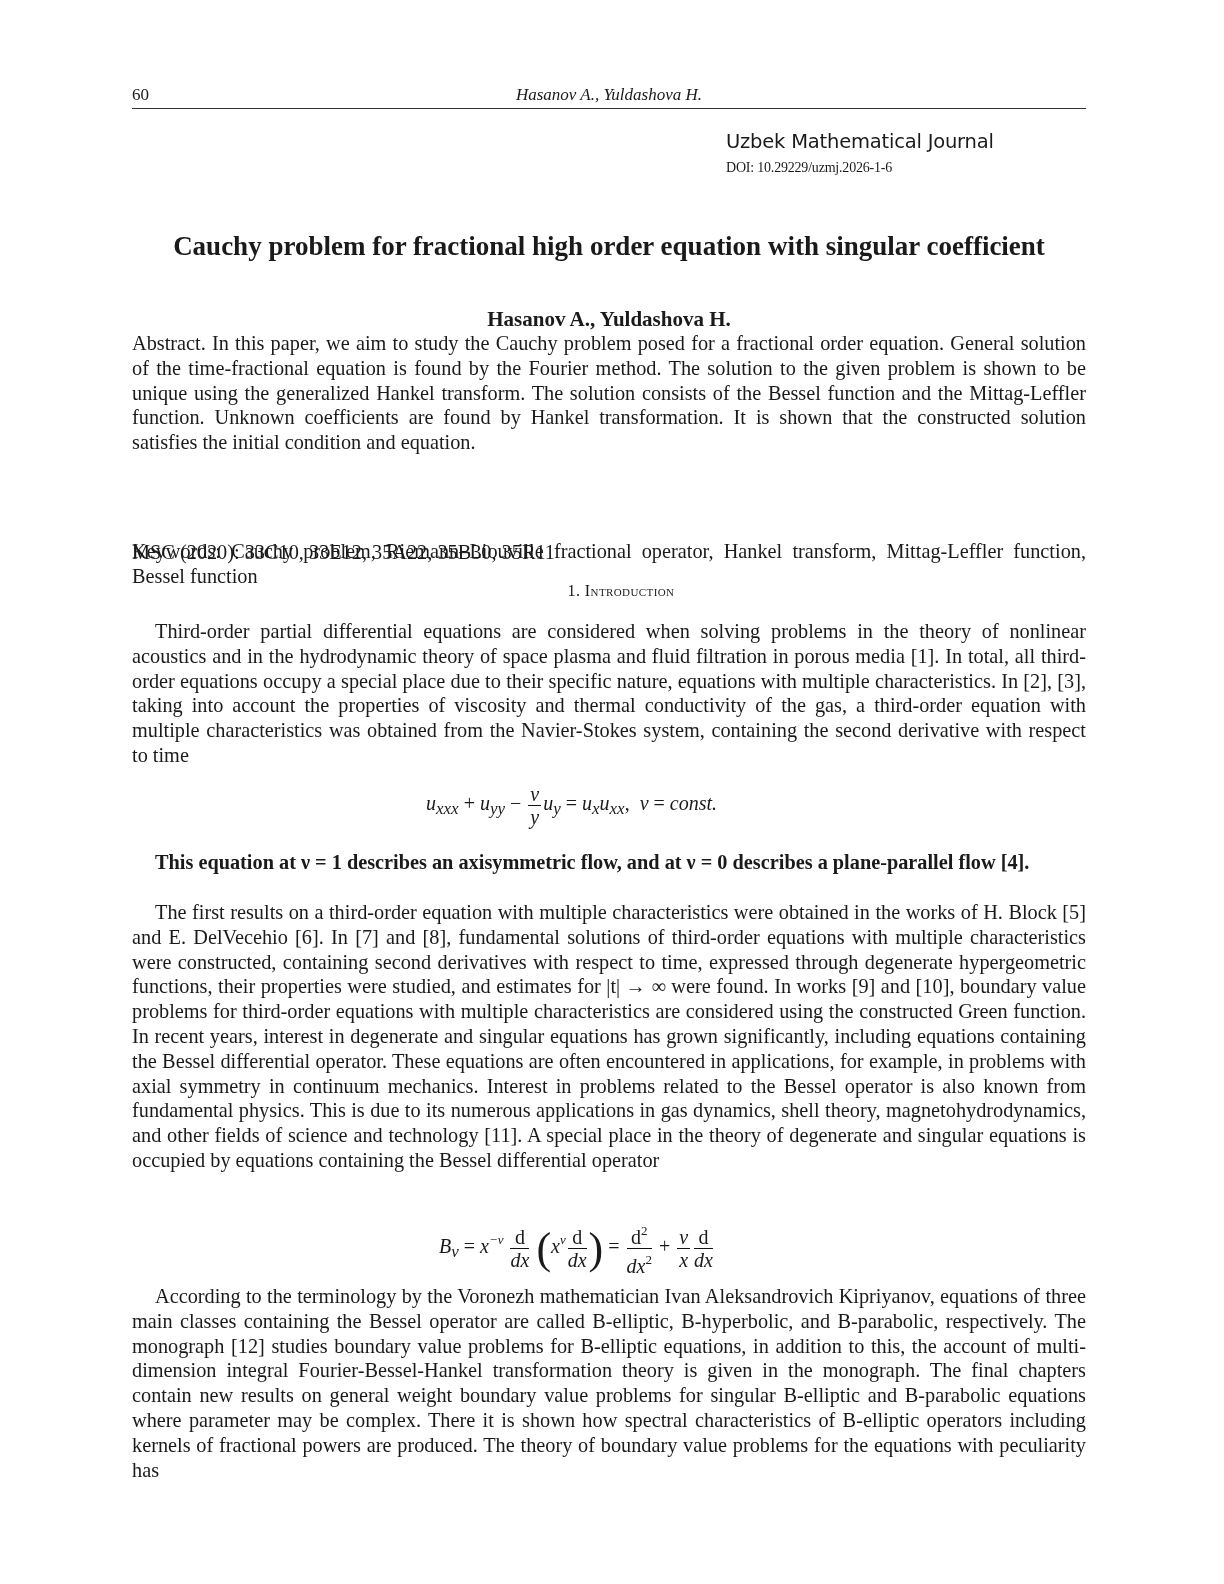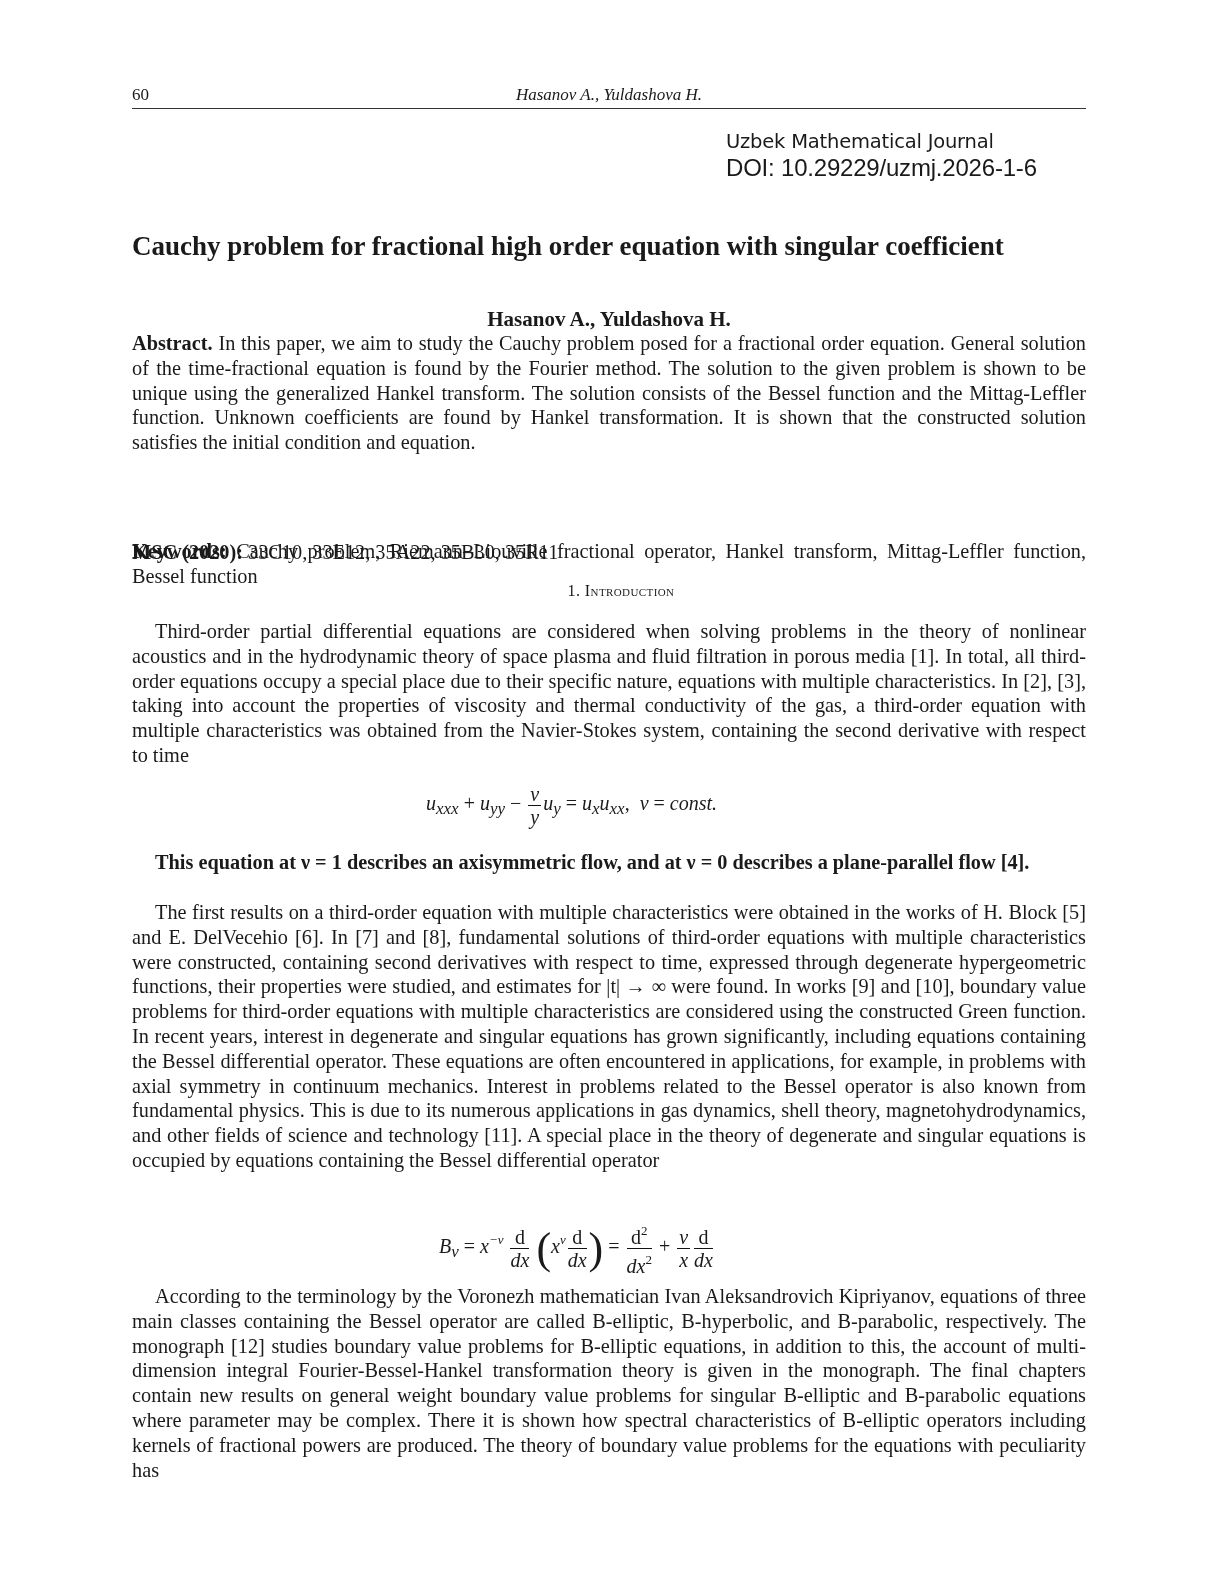"DOI: 10.29229/uzmj.2026-1-6" .journal-box .doi { font-family: Liberation Sans, sans-serif -> Liberation Serif, serif; font-size: 24px -> 14px }
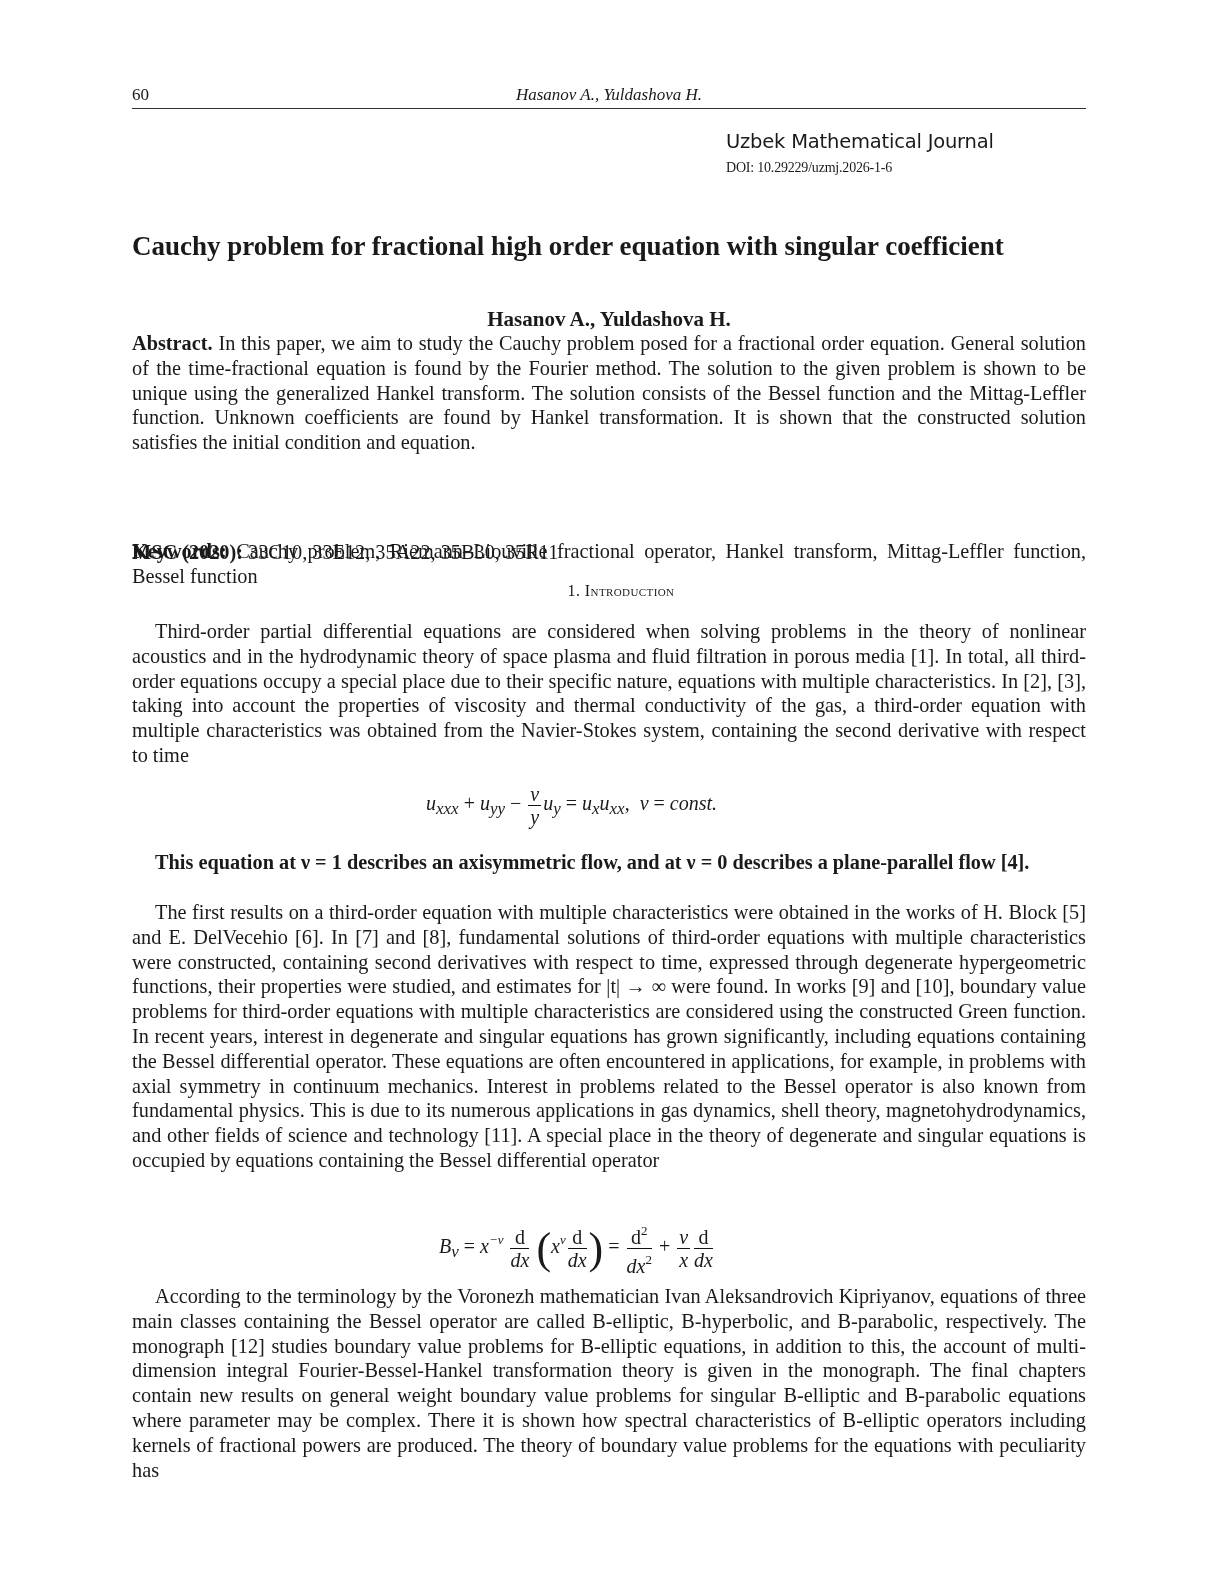"Cauchy problem for fractional high" .title { text-align: left -> center }
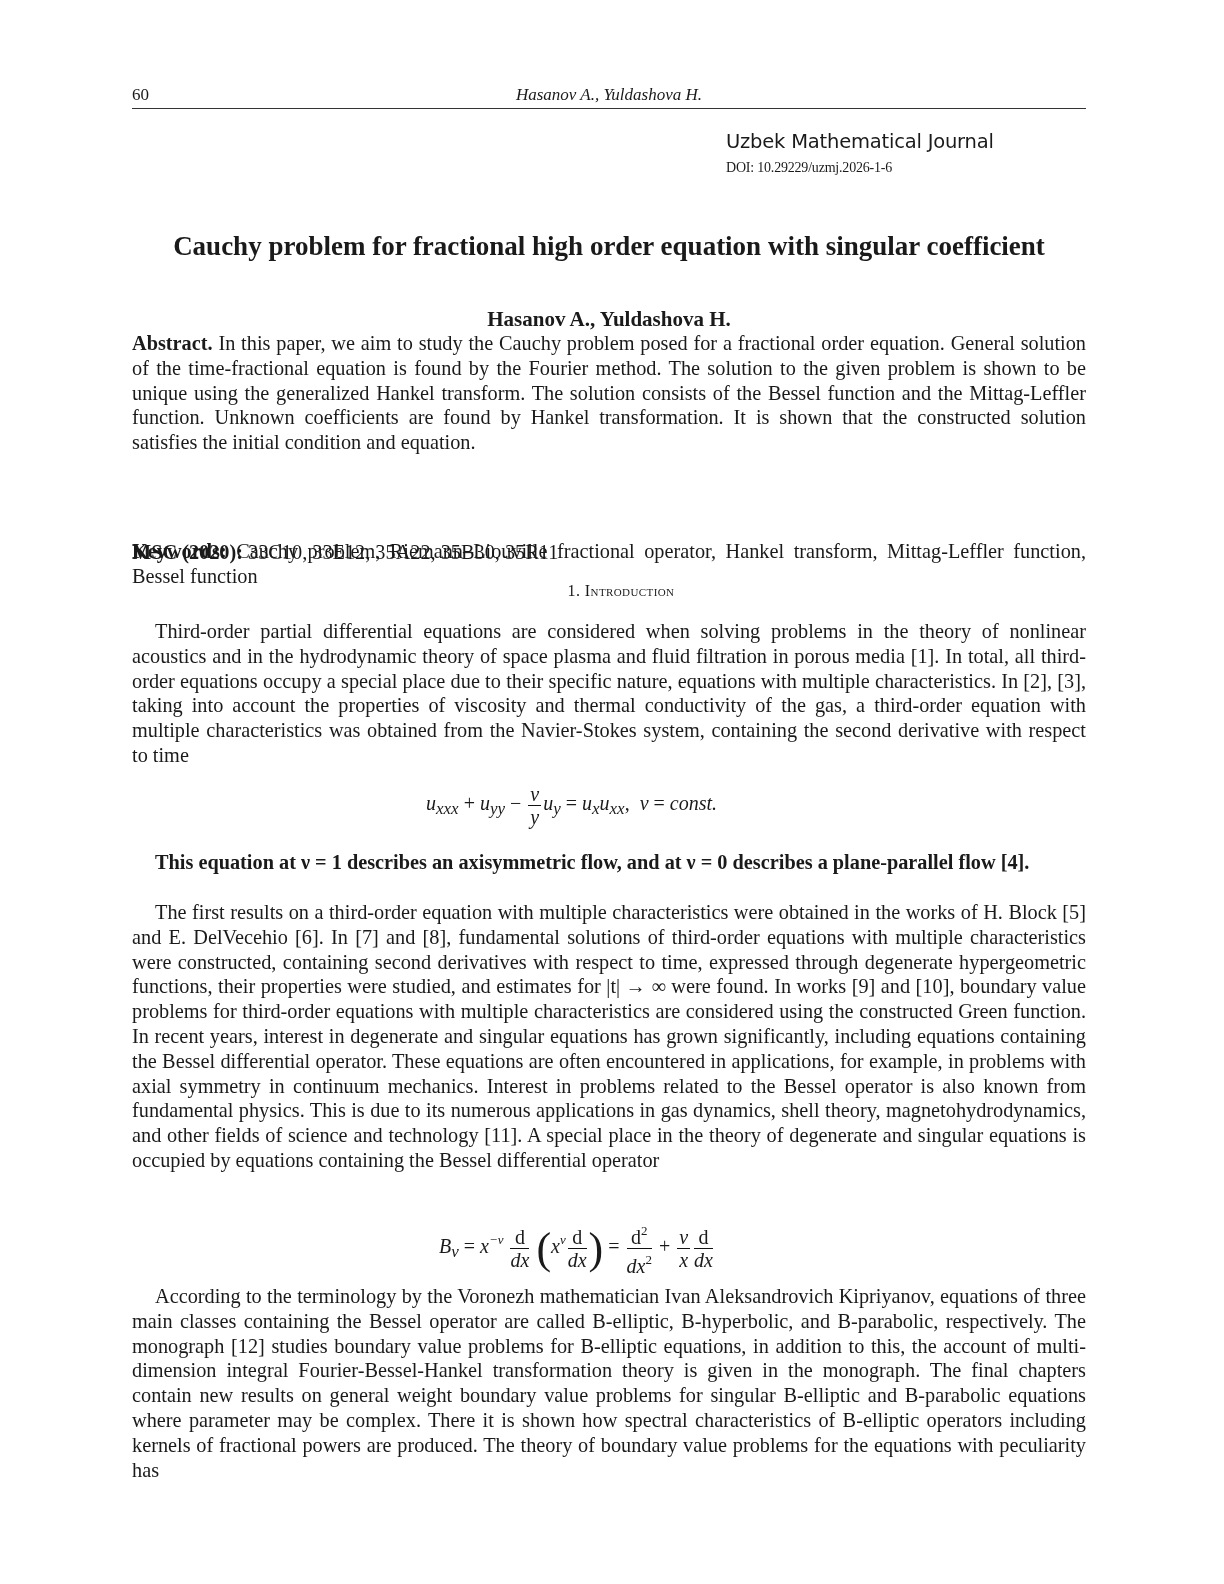"Abstract." .para b { font-weight: bold -> normal }
